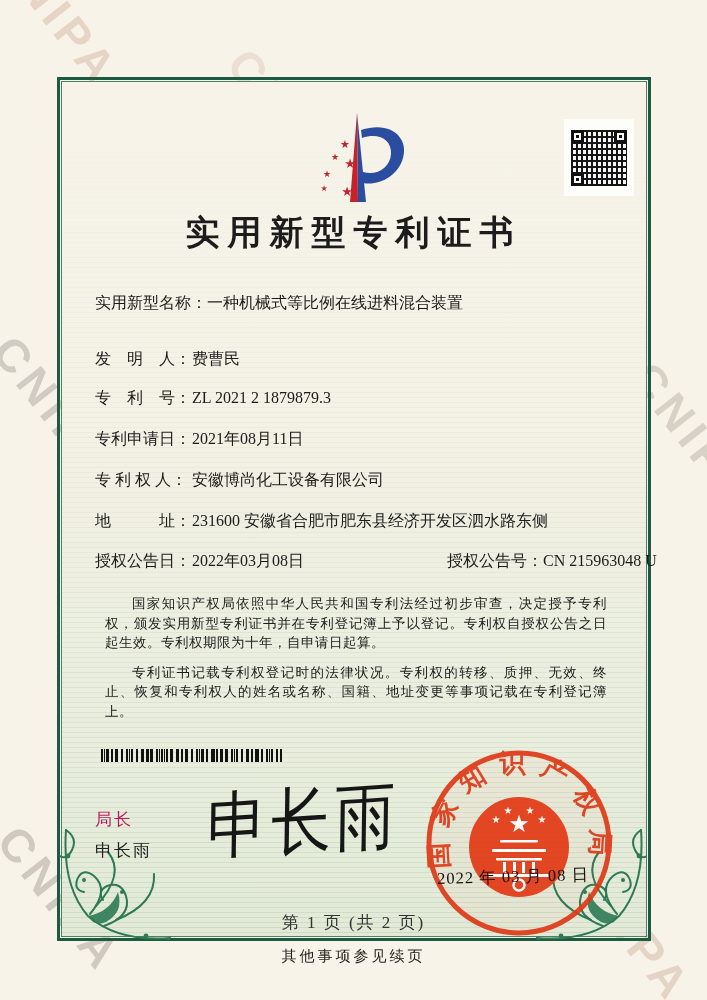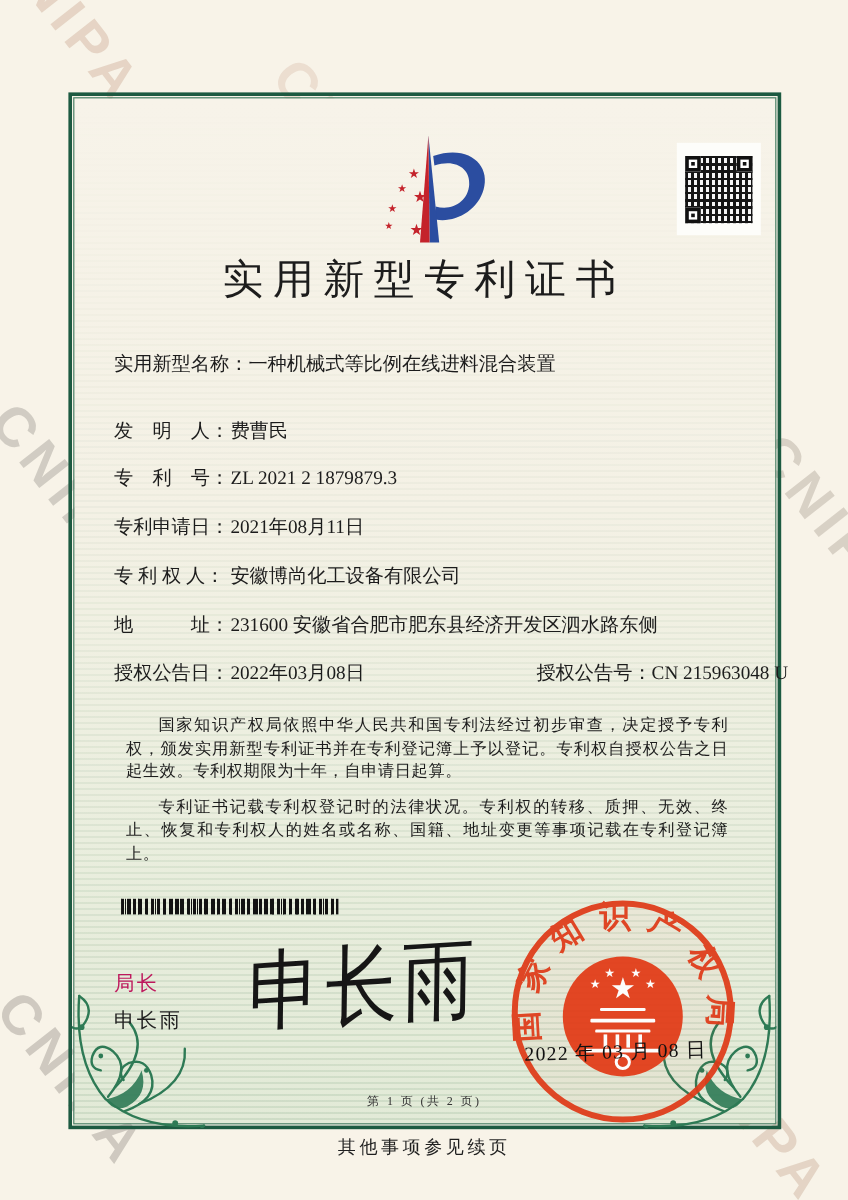"实用新型专利证书" .title { font-weight: 400 -> 700 }
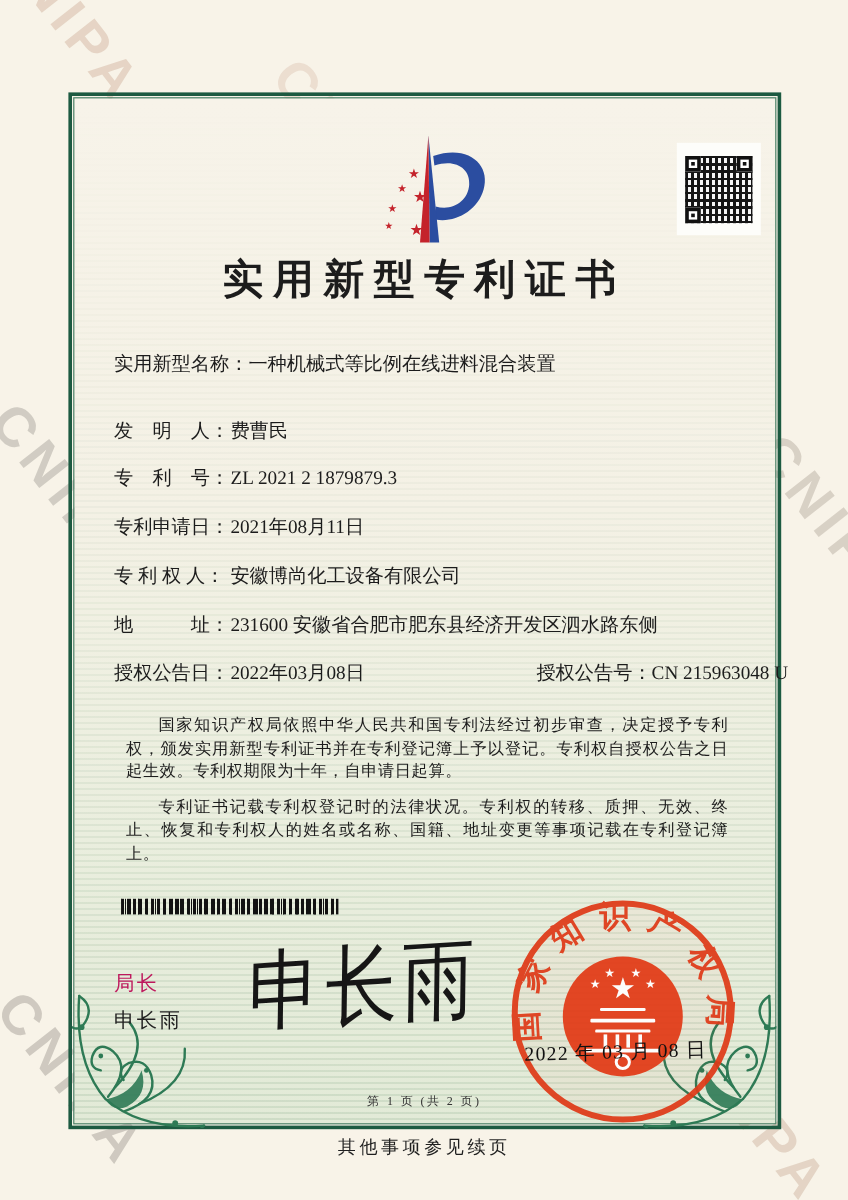"第 1 页 (共 2" .page-no { font-size: 10px -> 17px }
